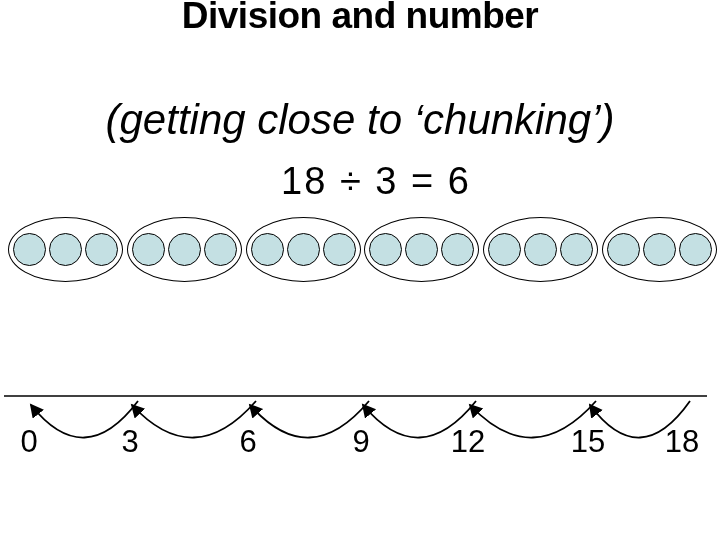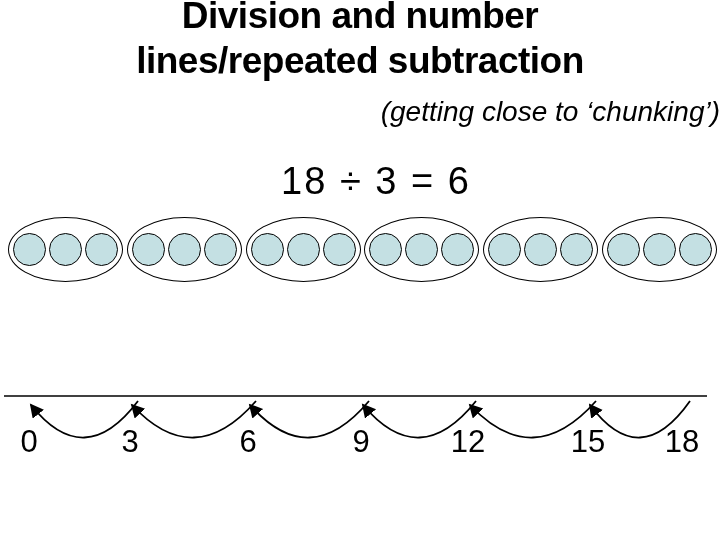"lines/repeated subtraction" div { html: <div>lines/repeated subtraction</div> -> none }
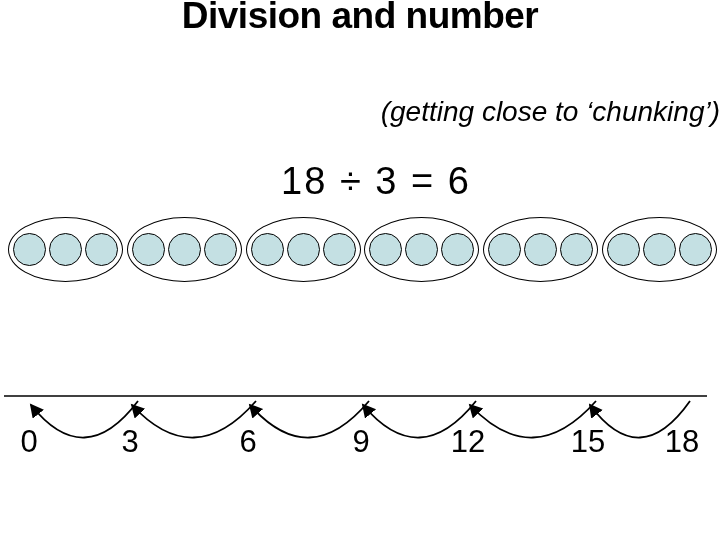"(getting close to ‘chunking’)" .subtitle { font-size: 28px -> 42px; text-align: right -> center }
